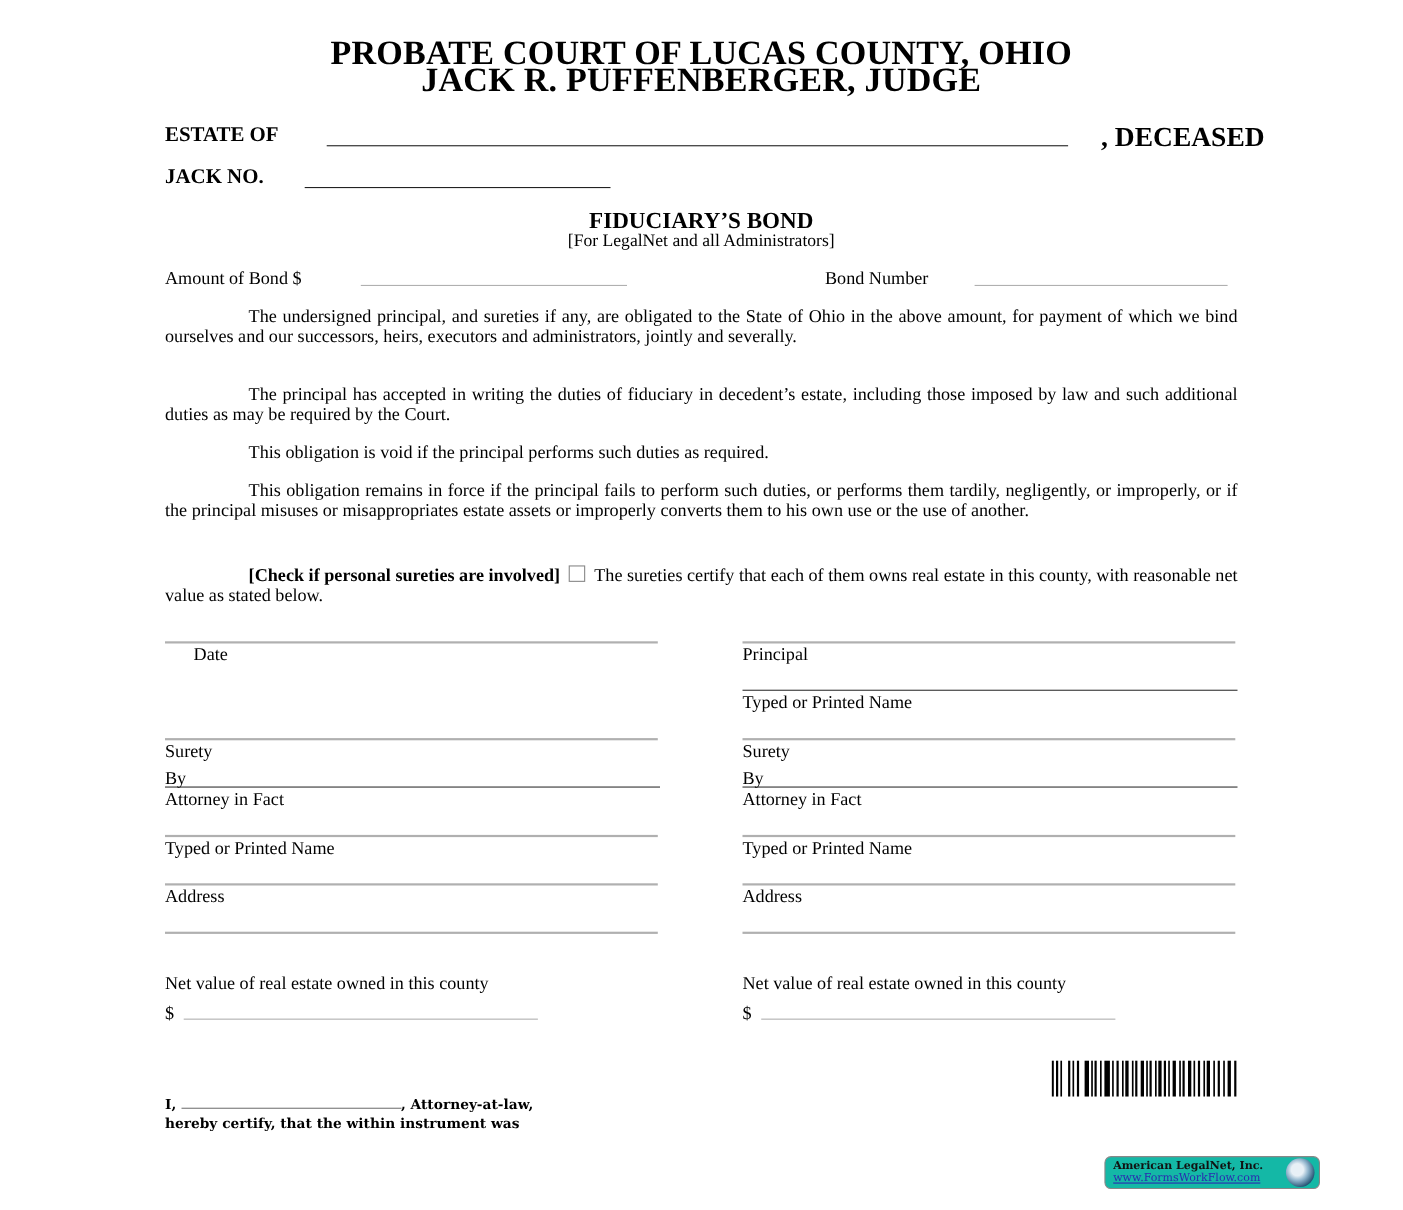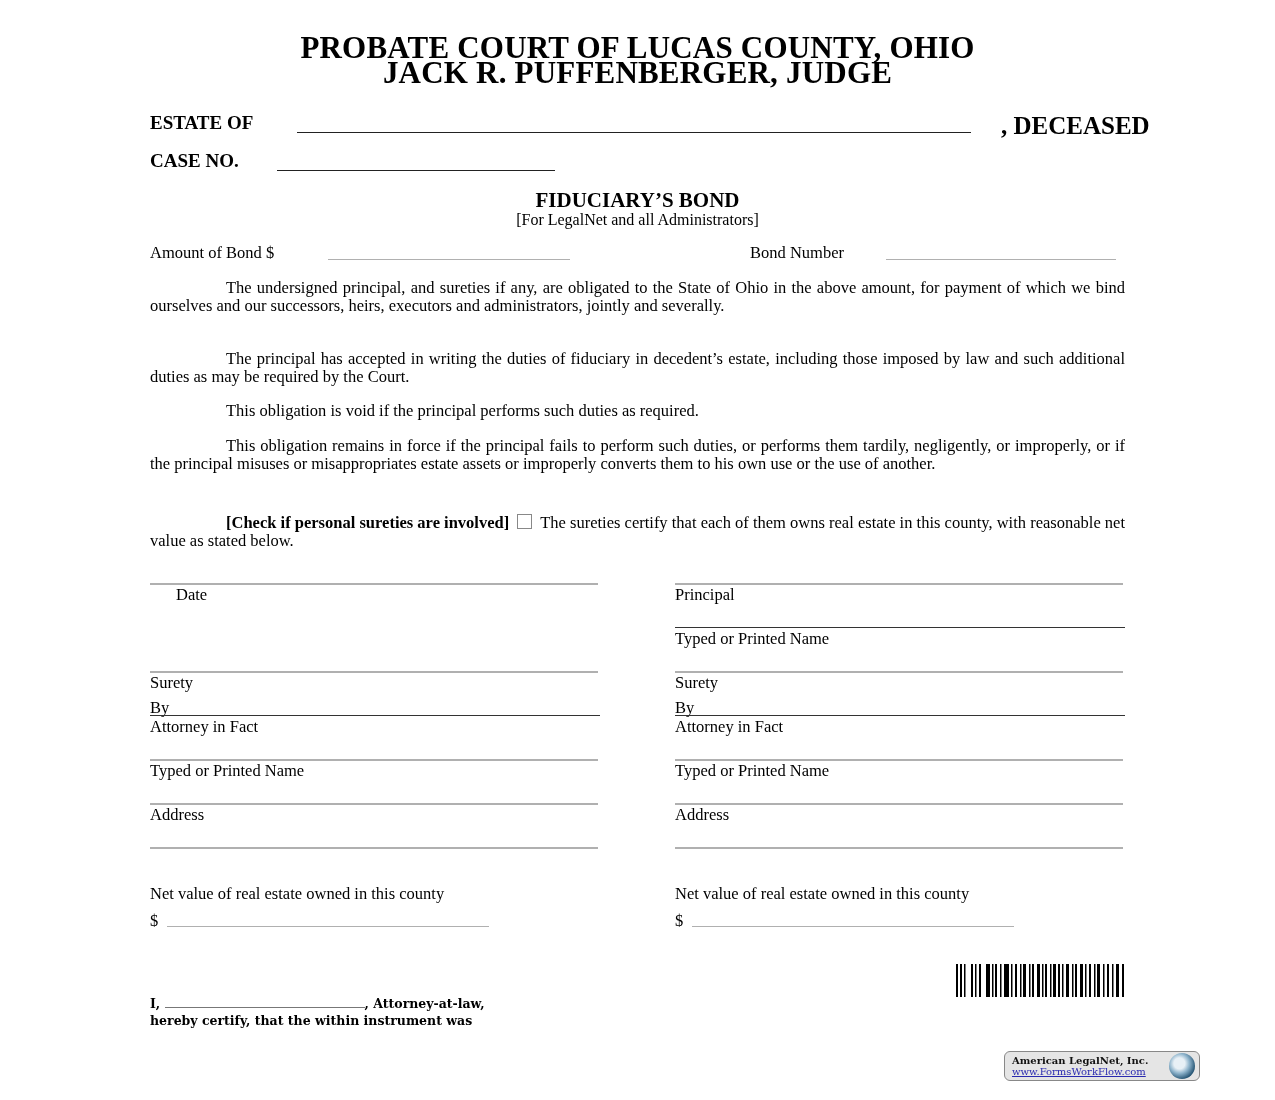"CASE NO." div.abs { text: CASE -> JACK }
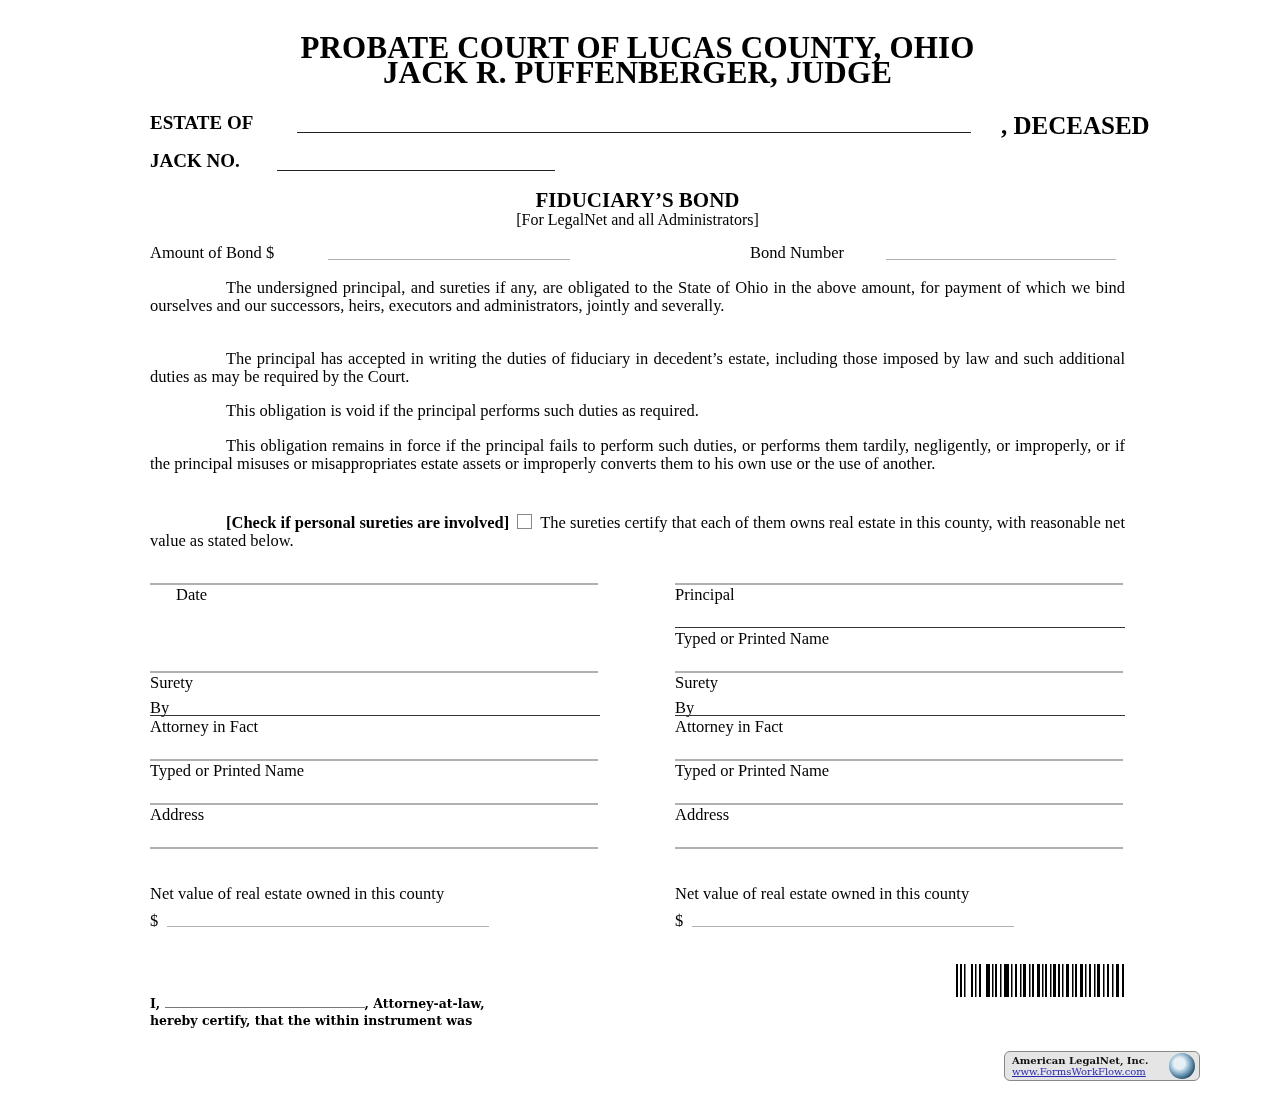"American LegalNet, Inc." .badge { background: #e5e5e5 -> #14b8a6 }
